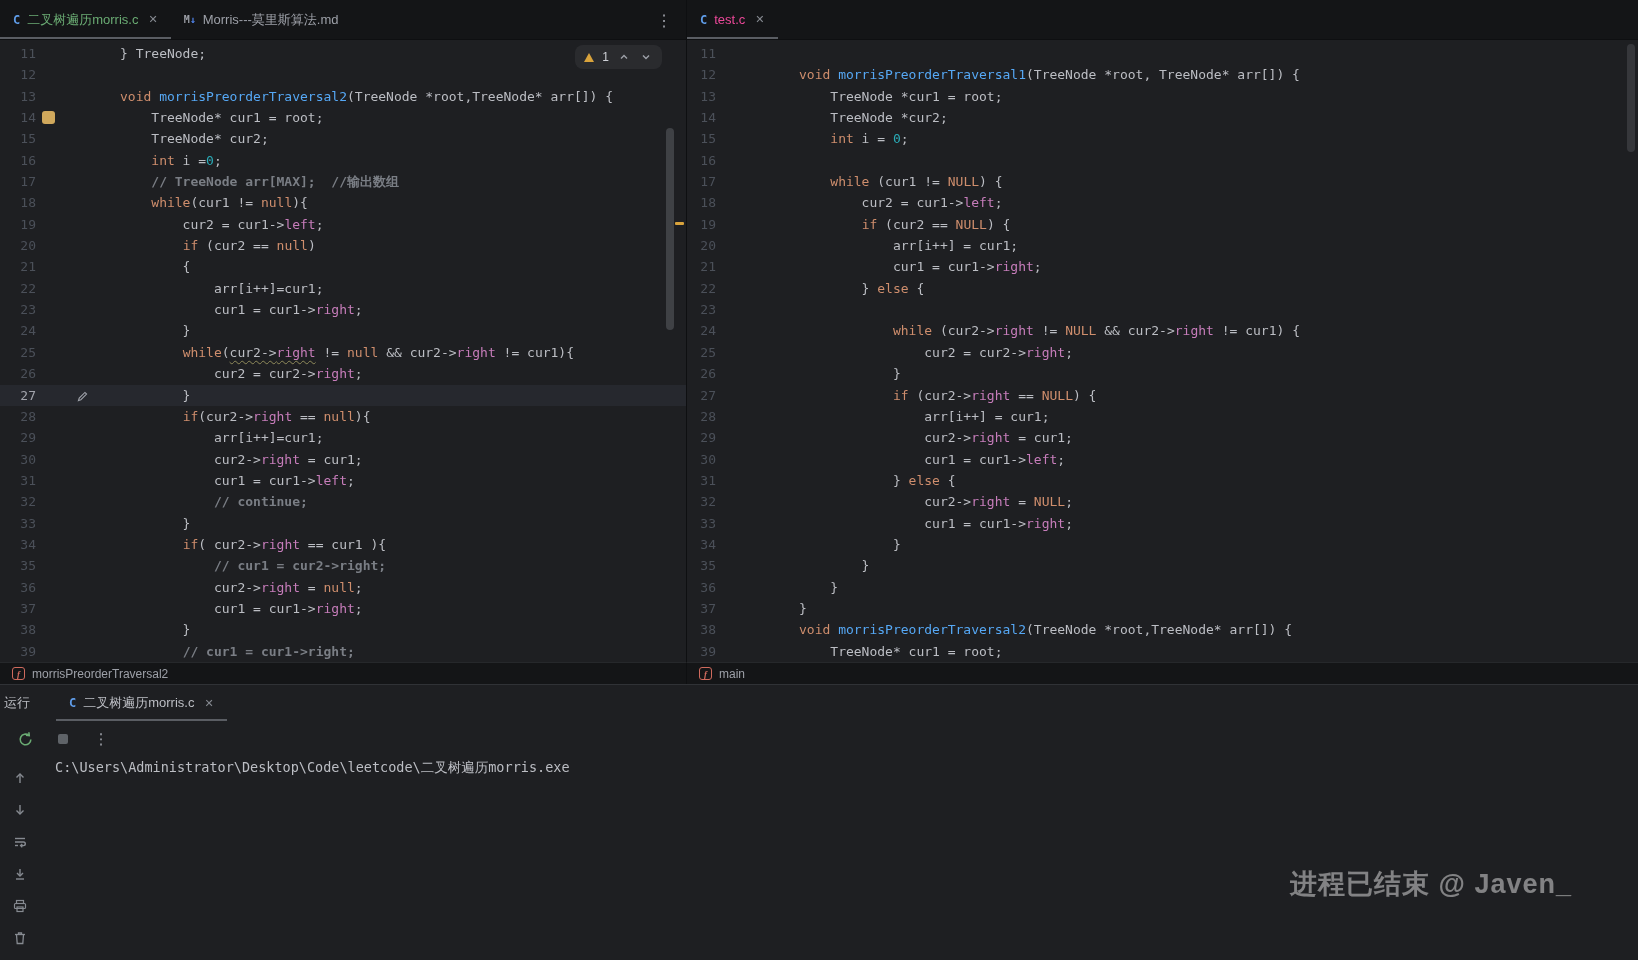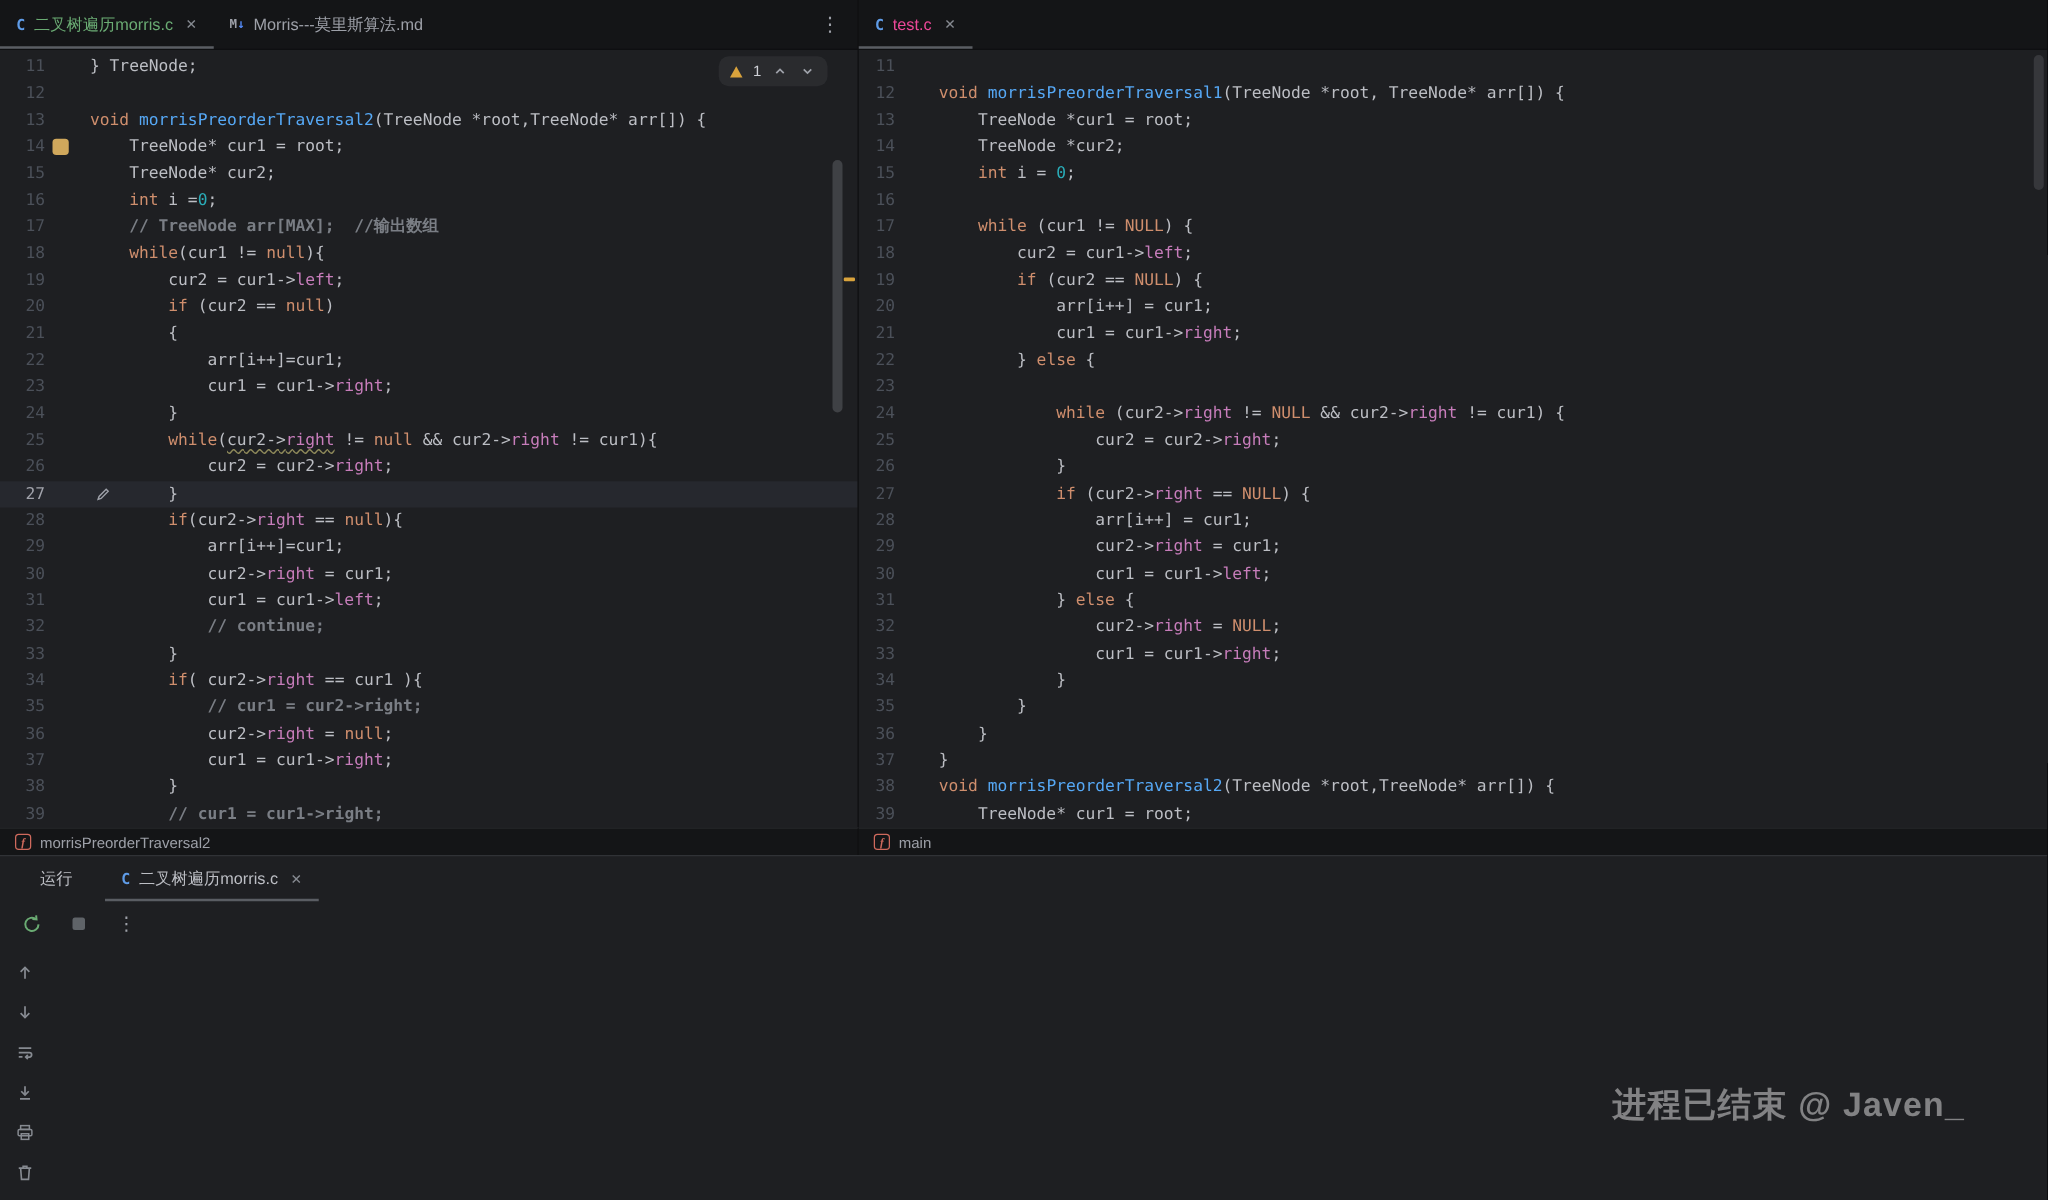"11" .code-row { gap: none -> 48px }
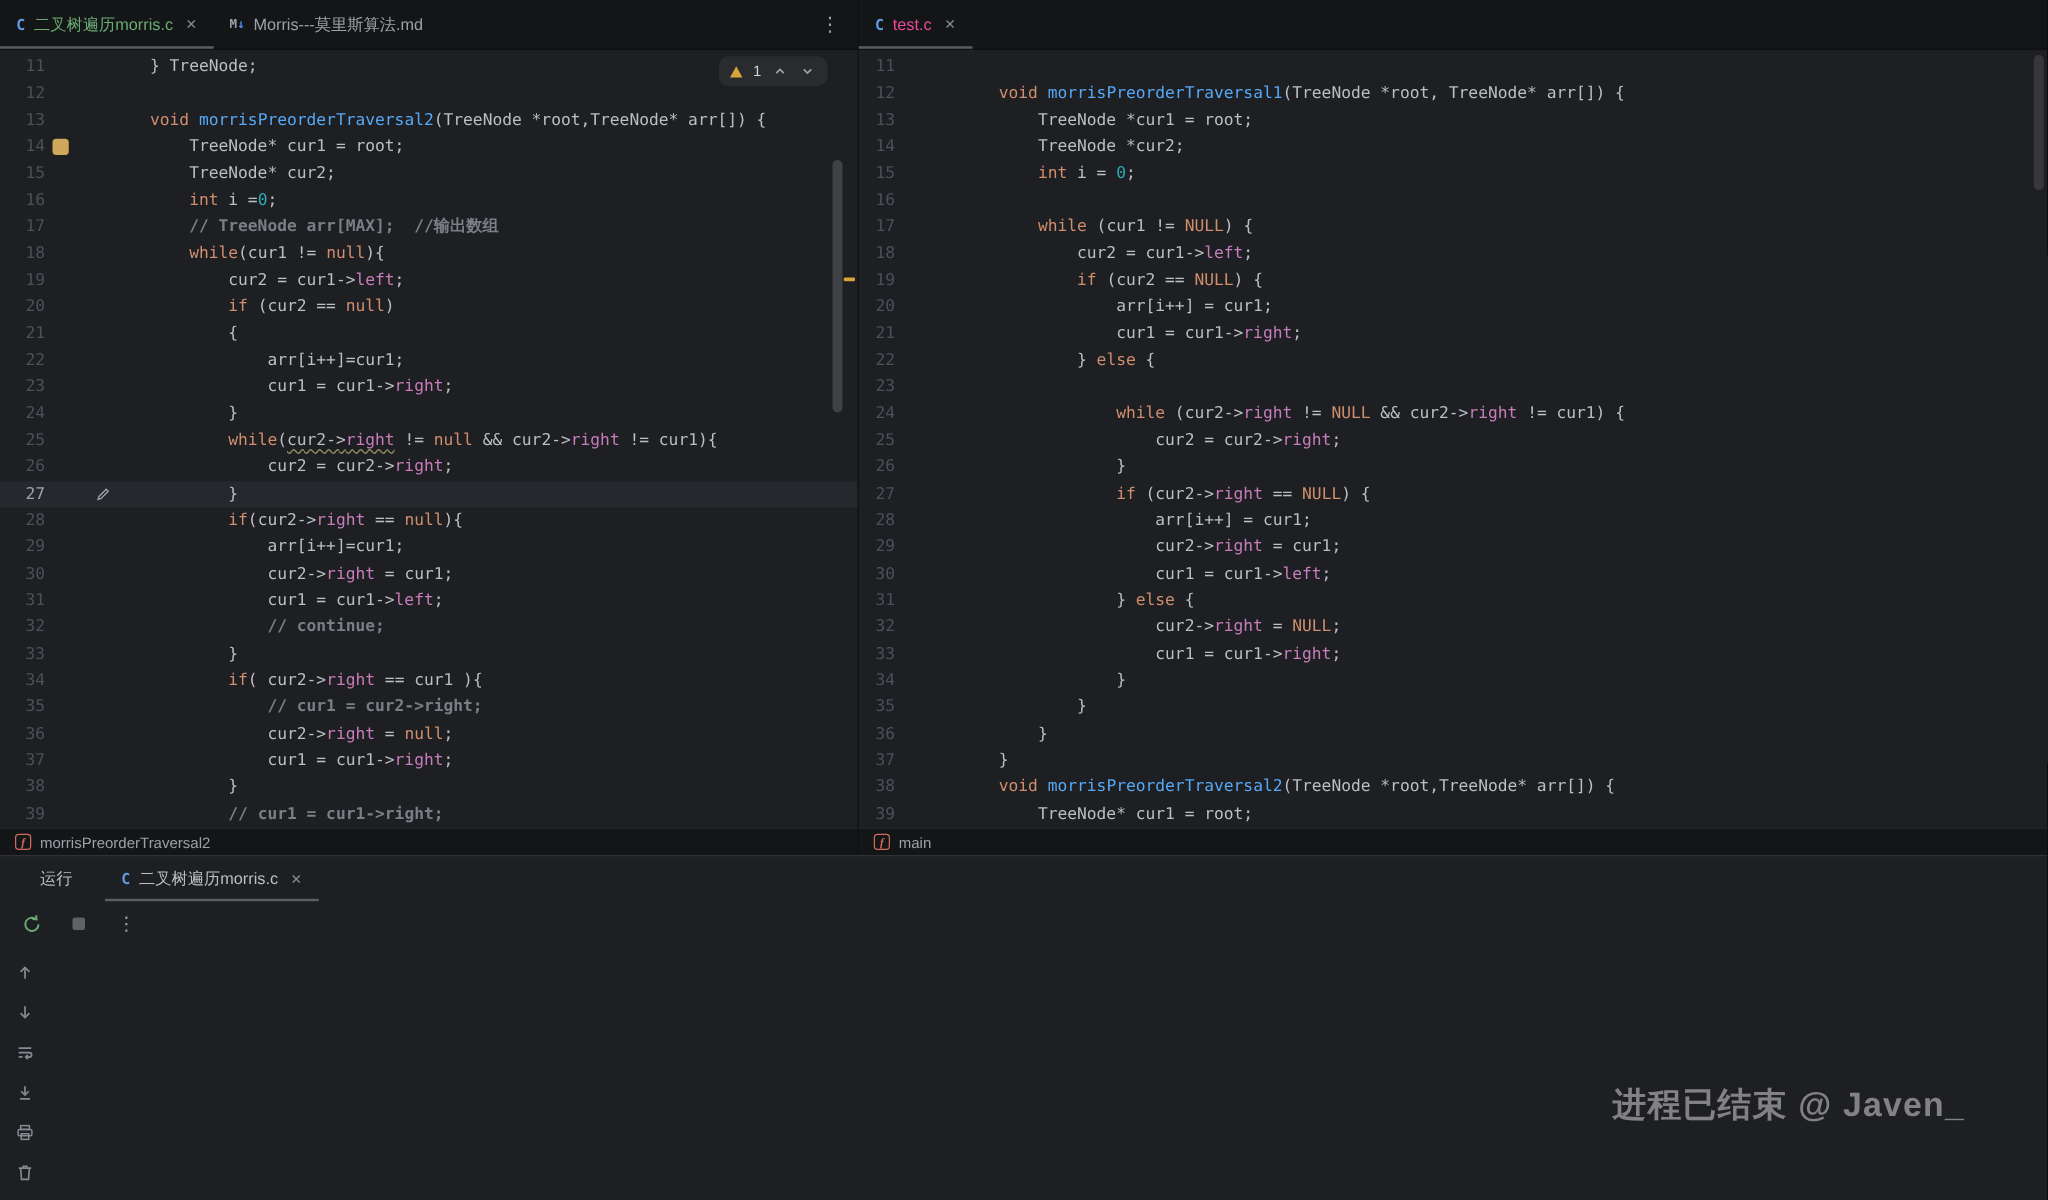"运行" .run-header { padding-left: 32px -> 4px }
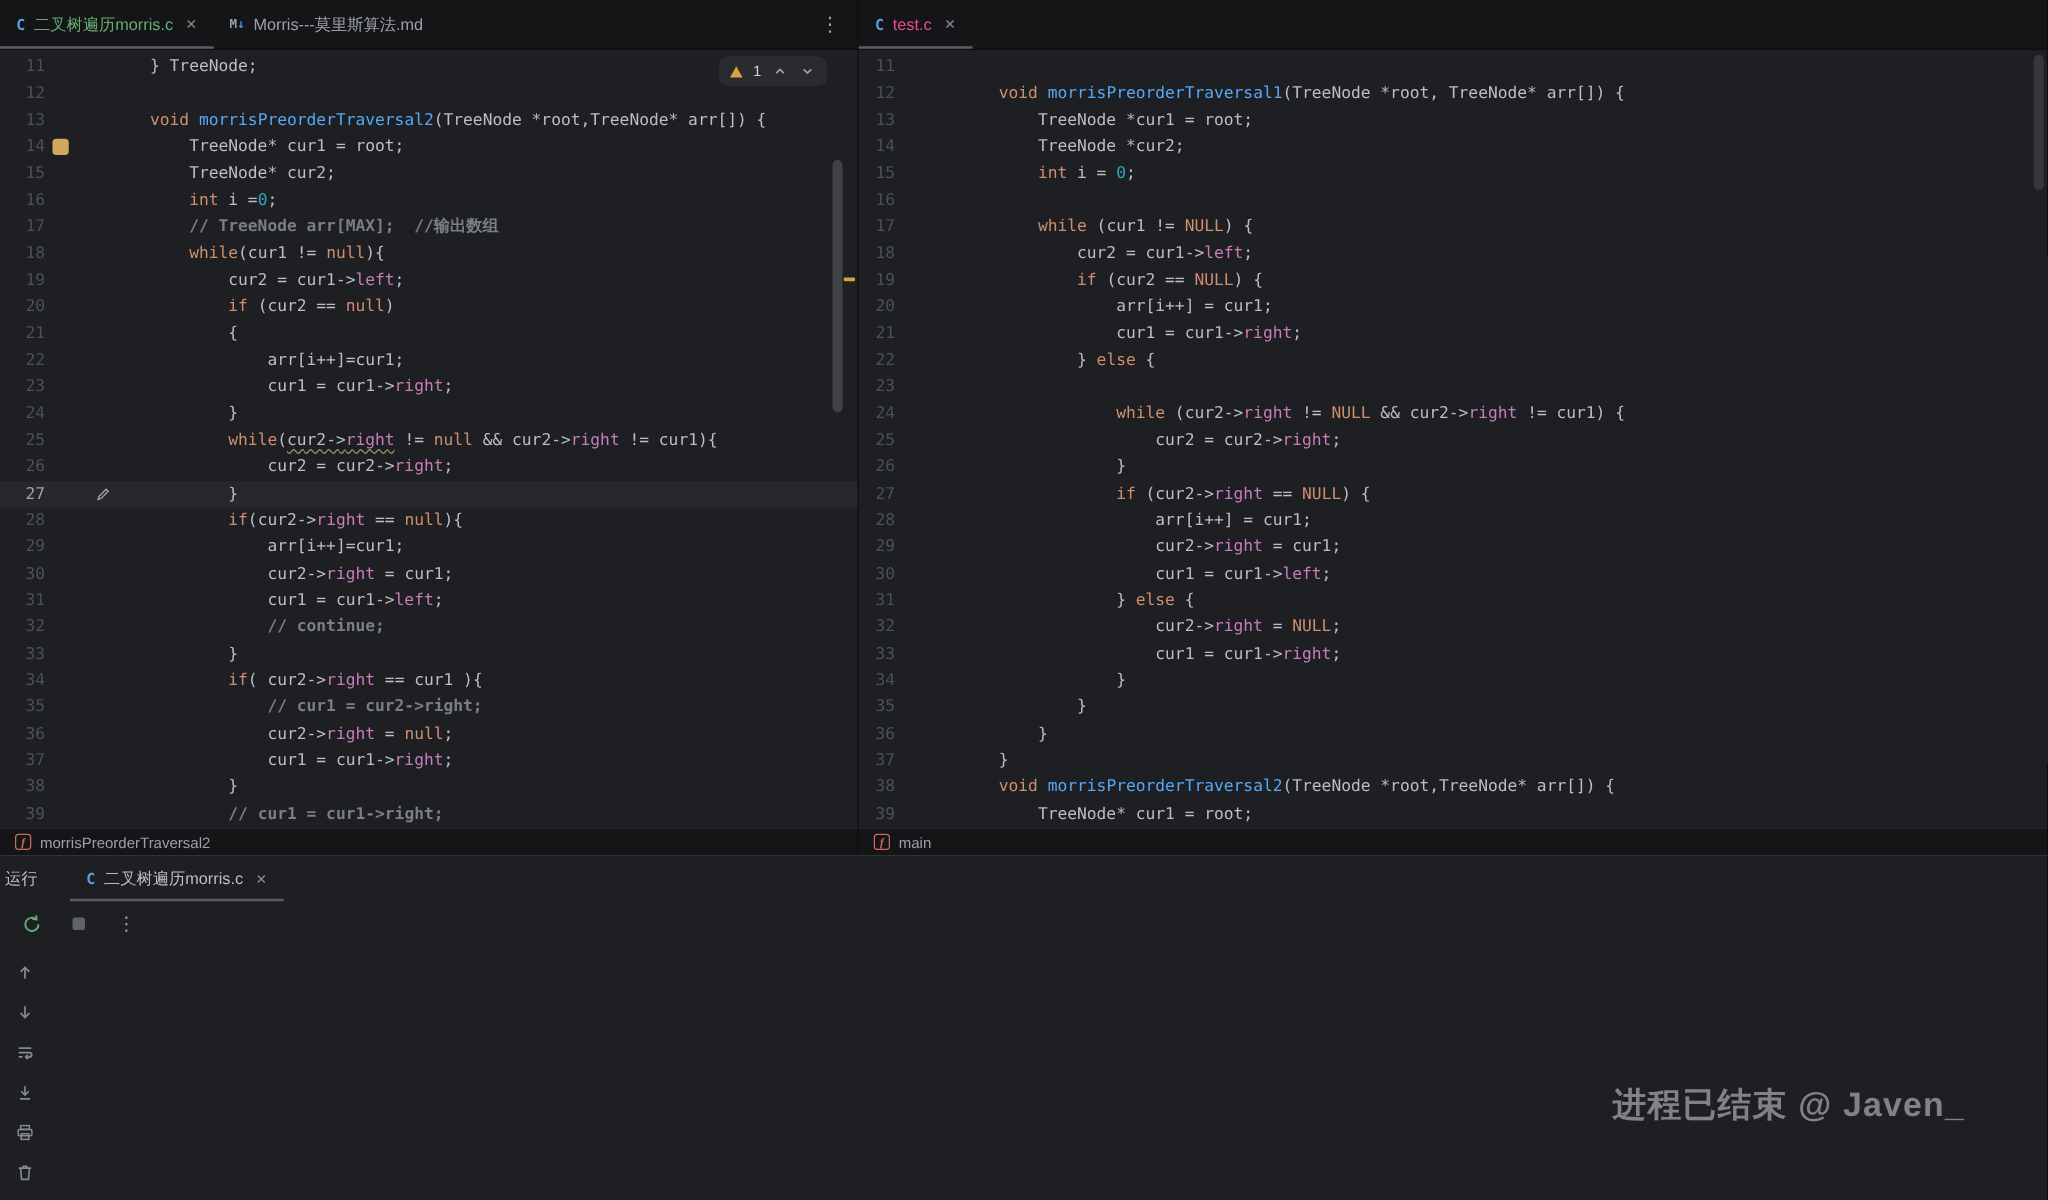"C:\Users\Administrator\Desktop\Code\leet" div.console-line { html: none -> <div>C:\Users\Administrator\Desktop\Code\leetcode\二叉树遍历morris.exe</div> }
